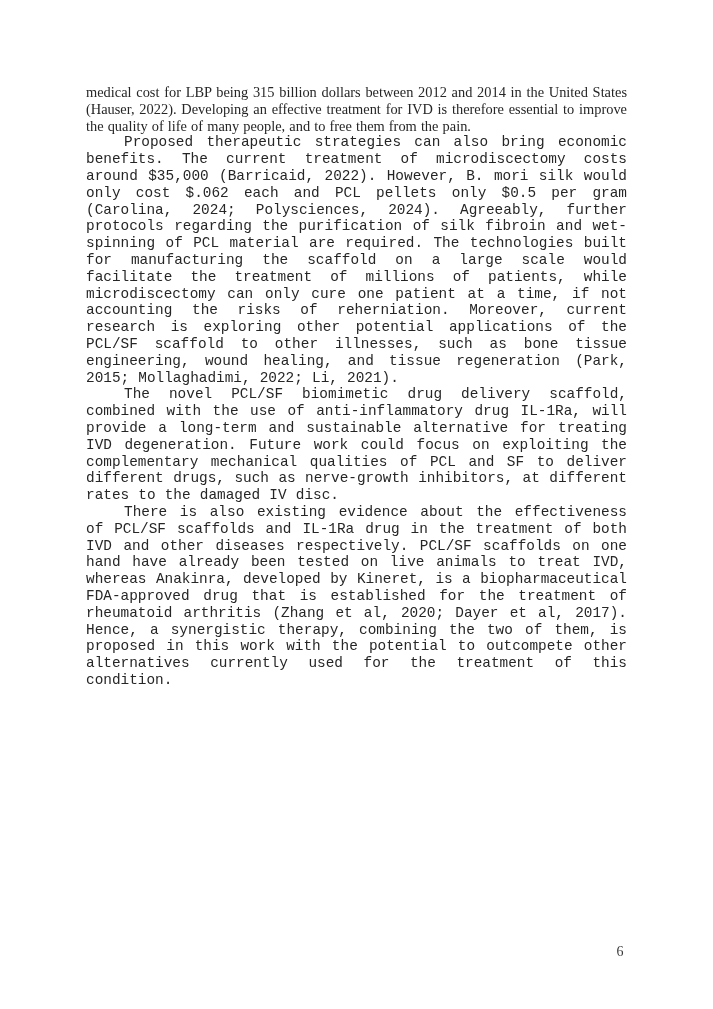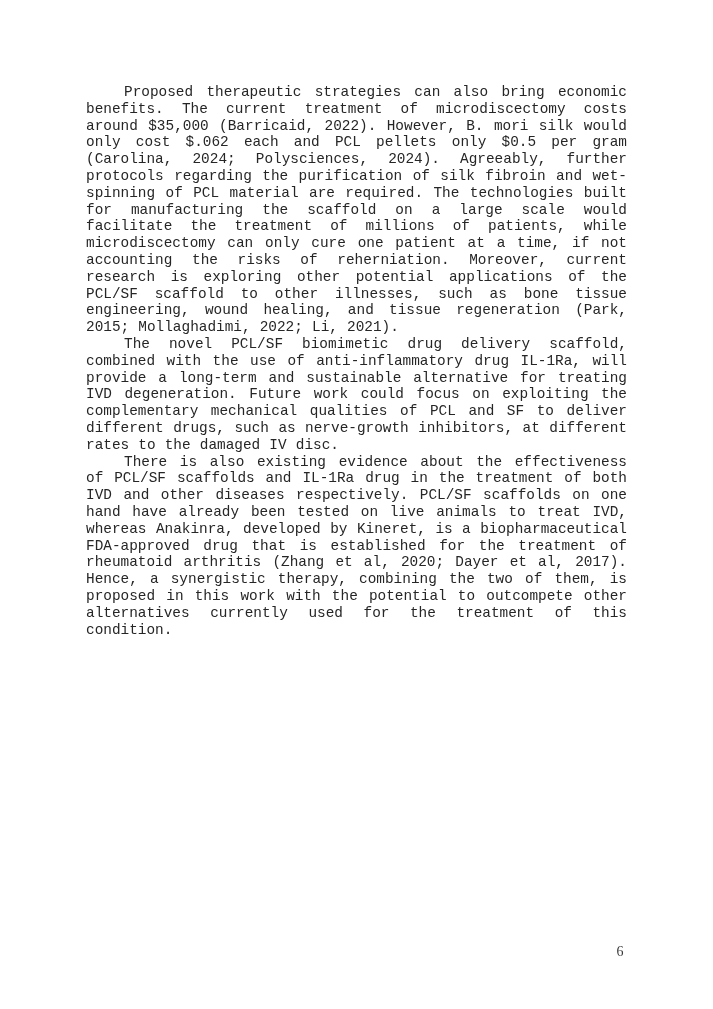"medical cost for LBP being" p.para { html: none -> <p>medical cost for LBP being 315 billion dollars between 2012 and 2014 in the United States (Hauser, 2022). Developing an effective treatment for IVD is therefore essential to improve the quality of life of many people, and to free them from the pain.</p> }
